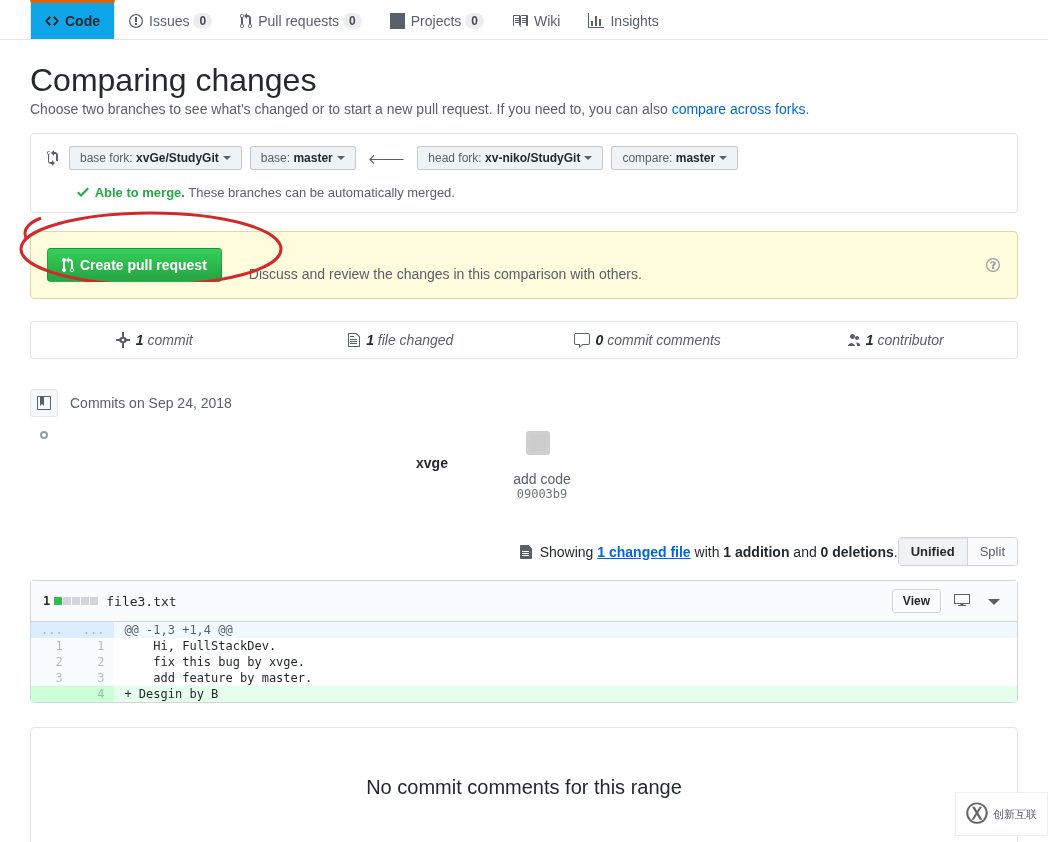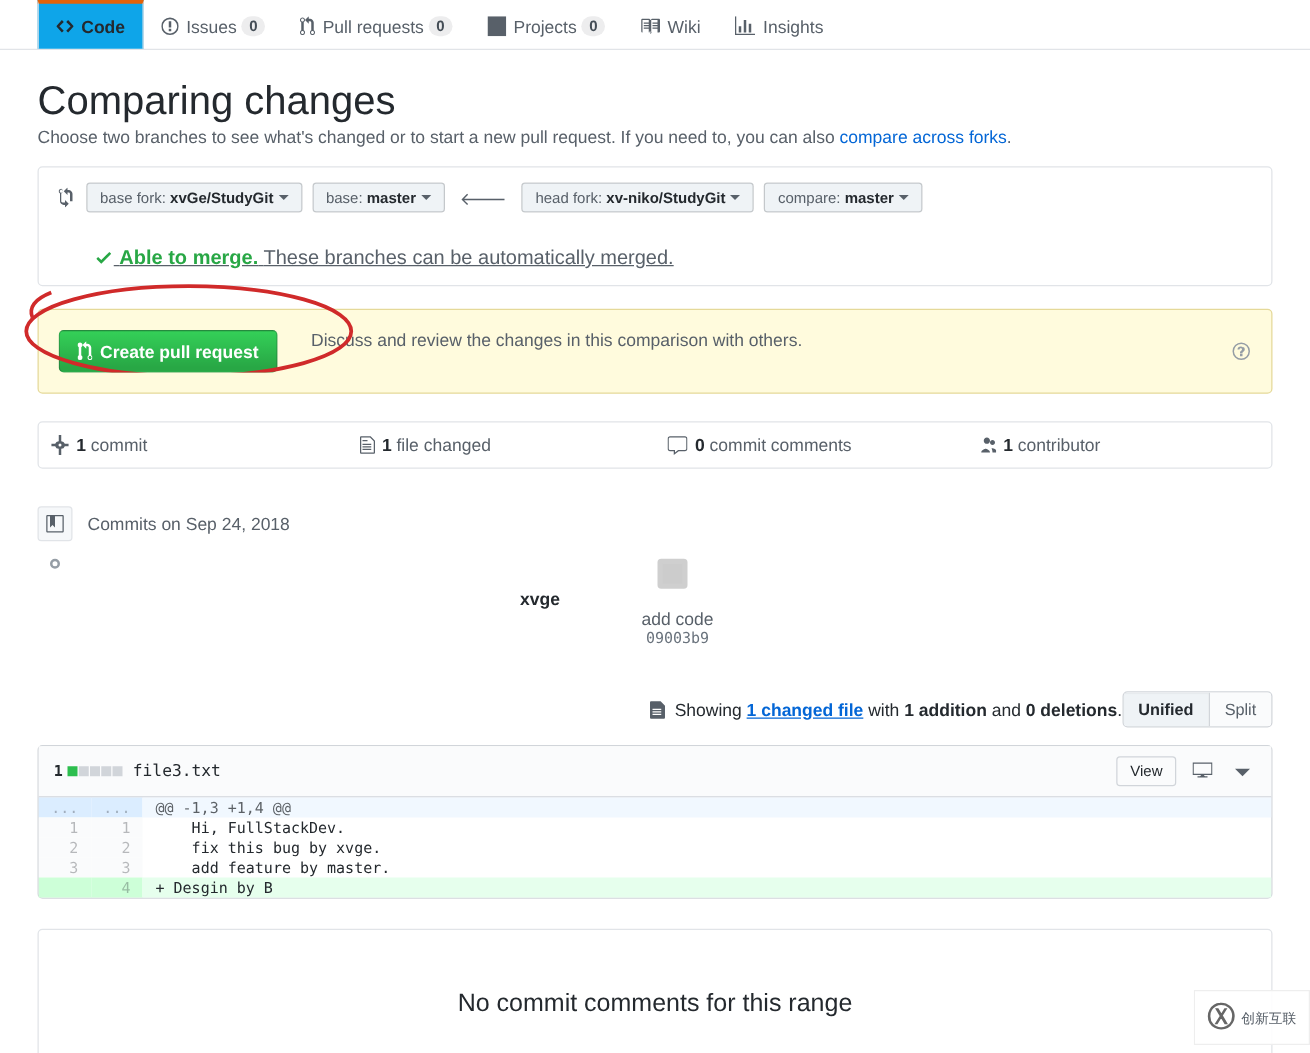"Able to merge. These branches" .merge-status { font-size: 16px -> 13px; margin-top: 28px -> 14px; text-decoration: underline -> none }
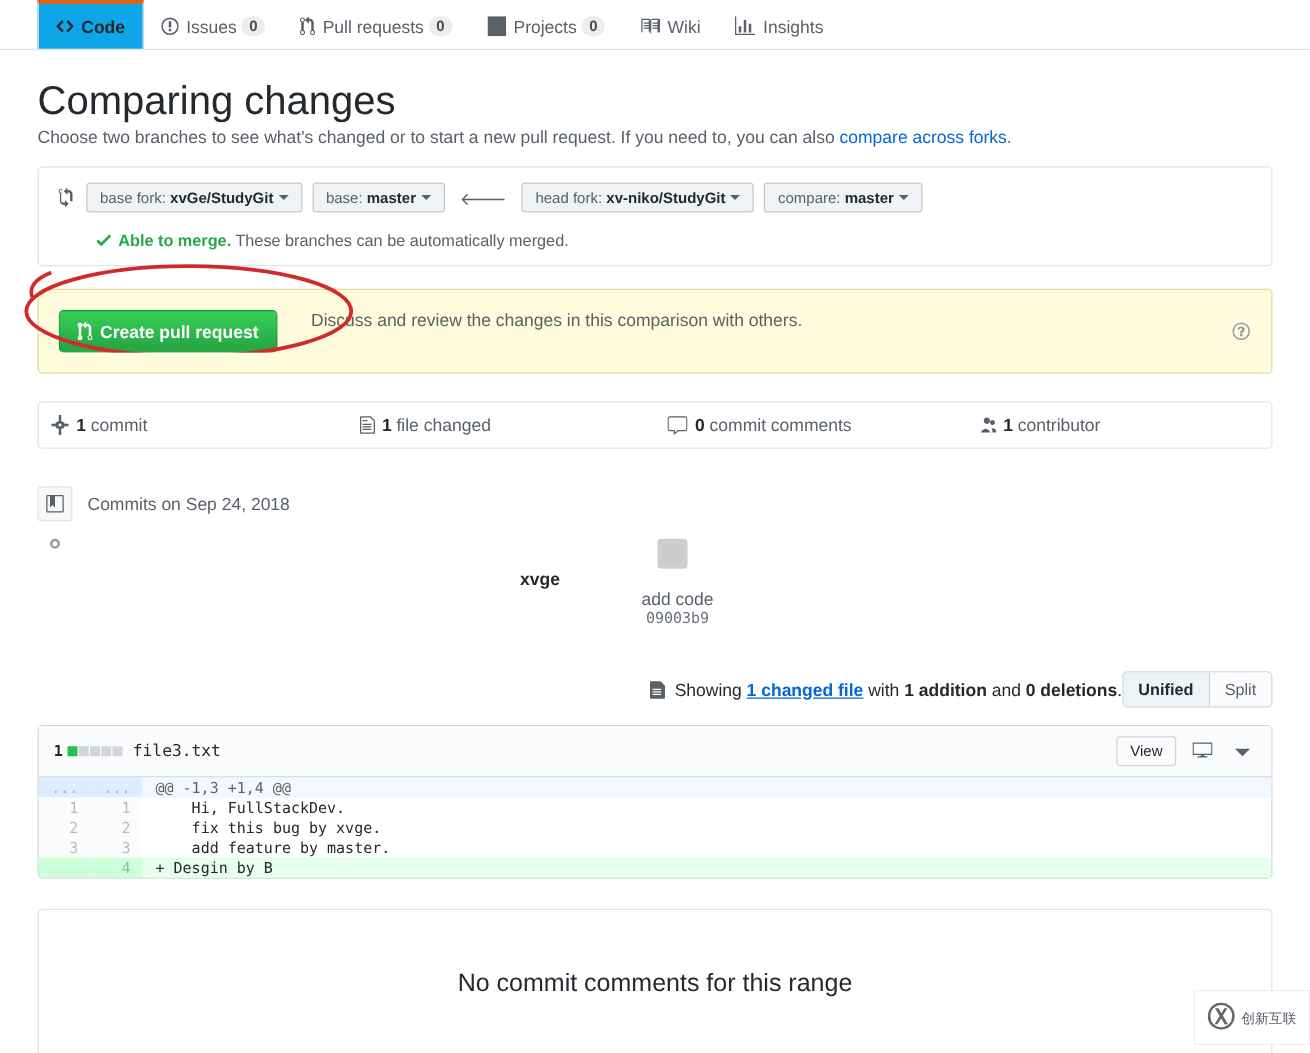"Create pull request" div { align-items: flex-start -> flex-end }
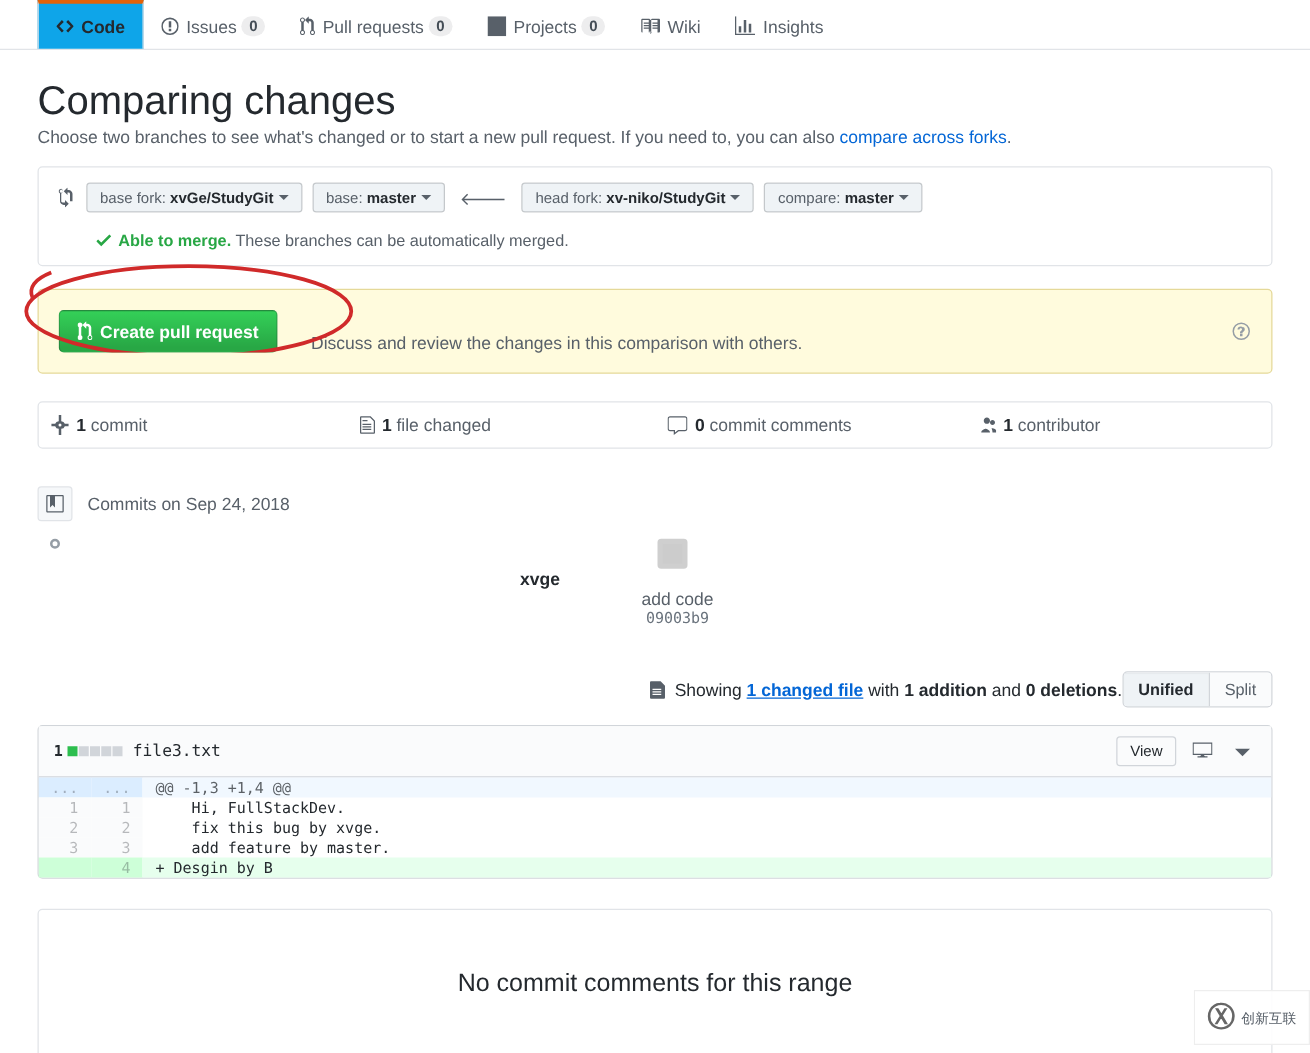"1 commit" .summary-item { font-style: none -> italic; justify-content: flex-start -> center }
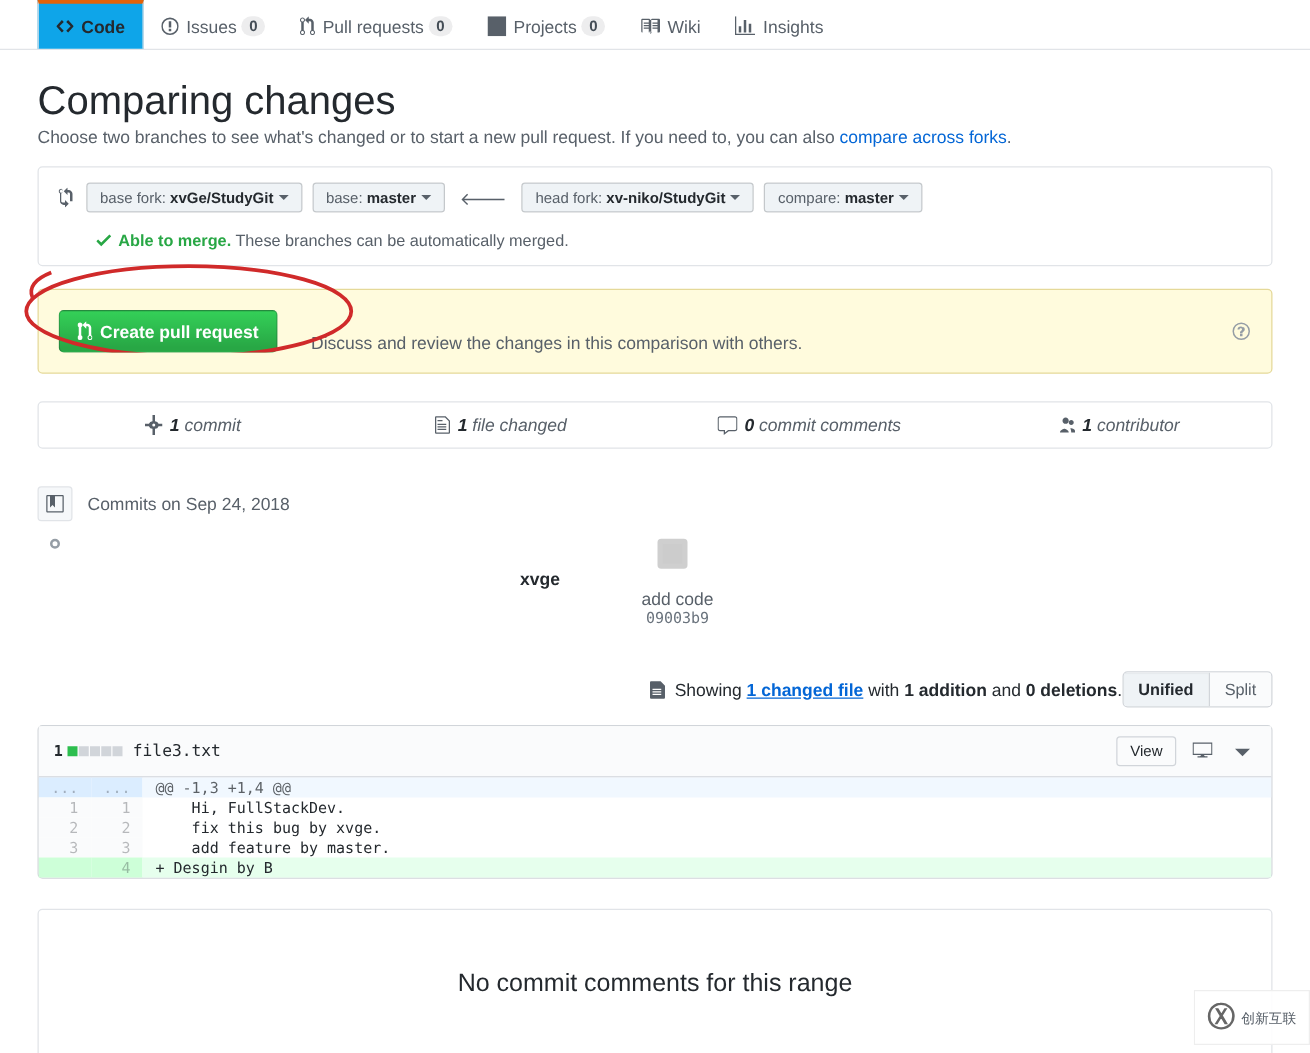"View" .btn-sm { font-weight: 400 -> 700 }
